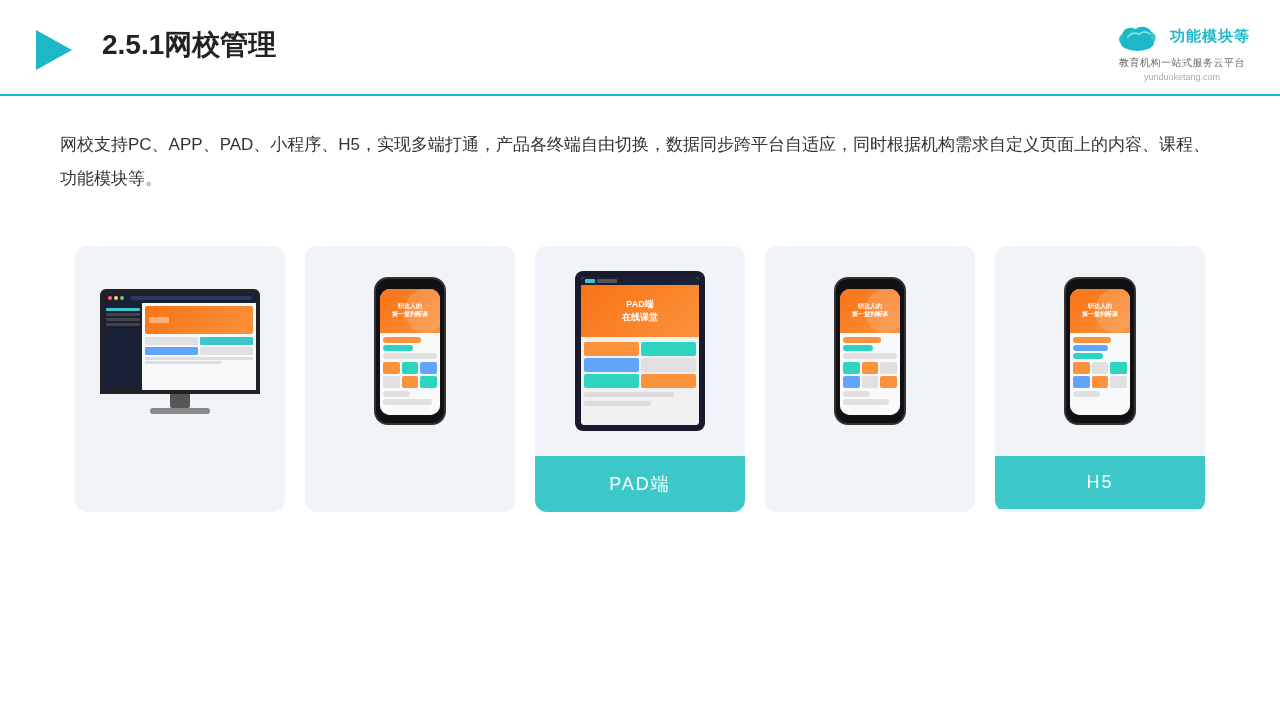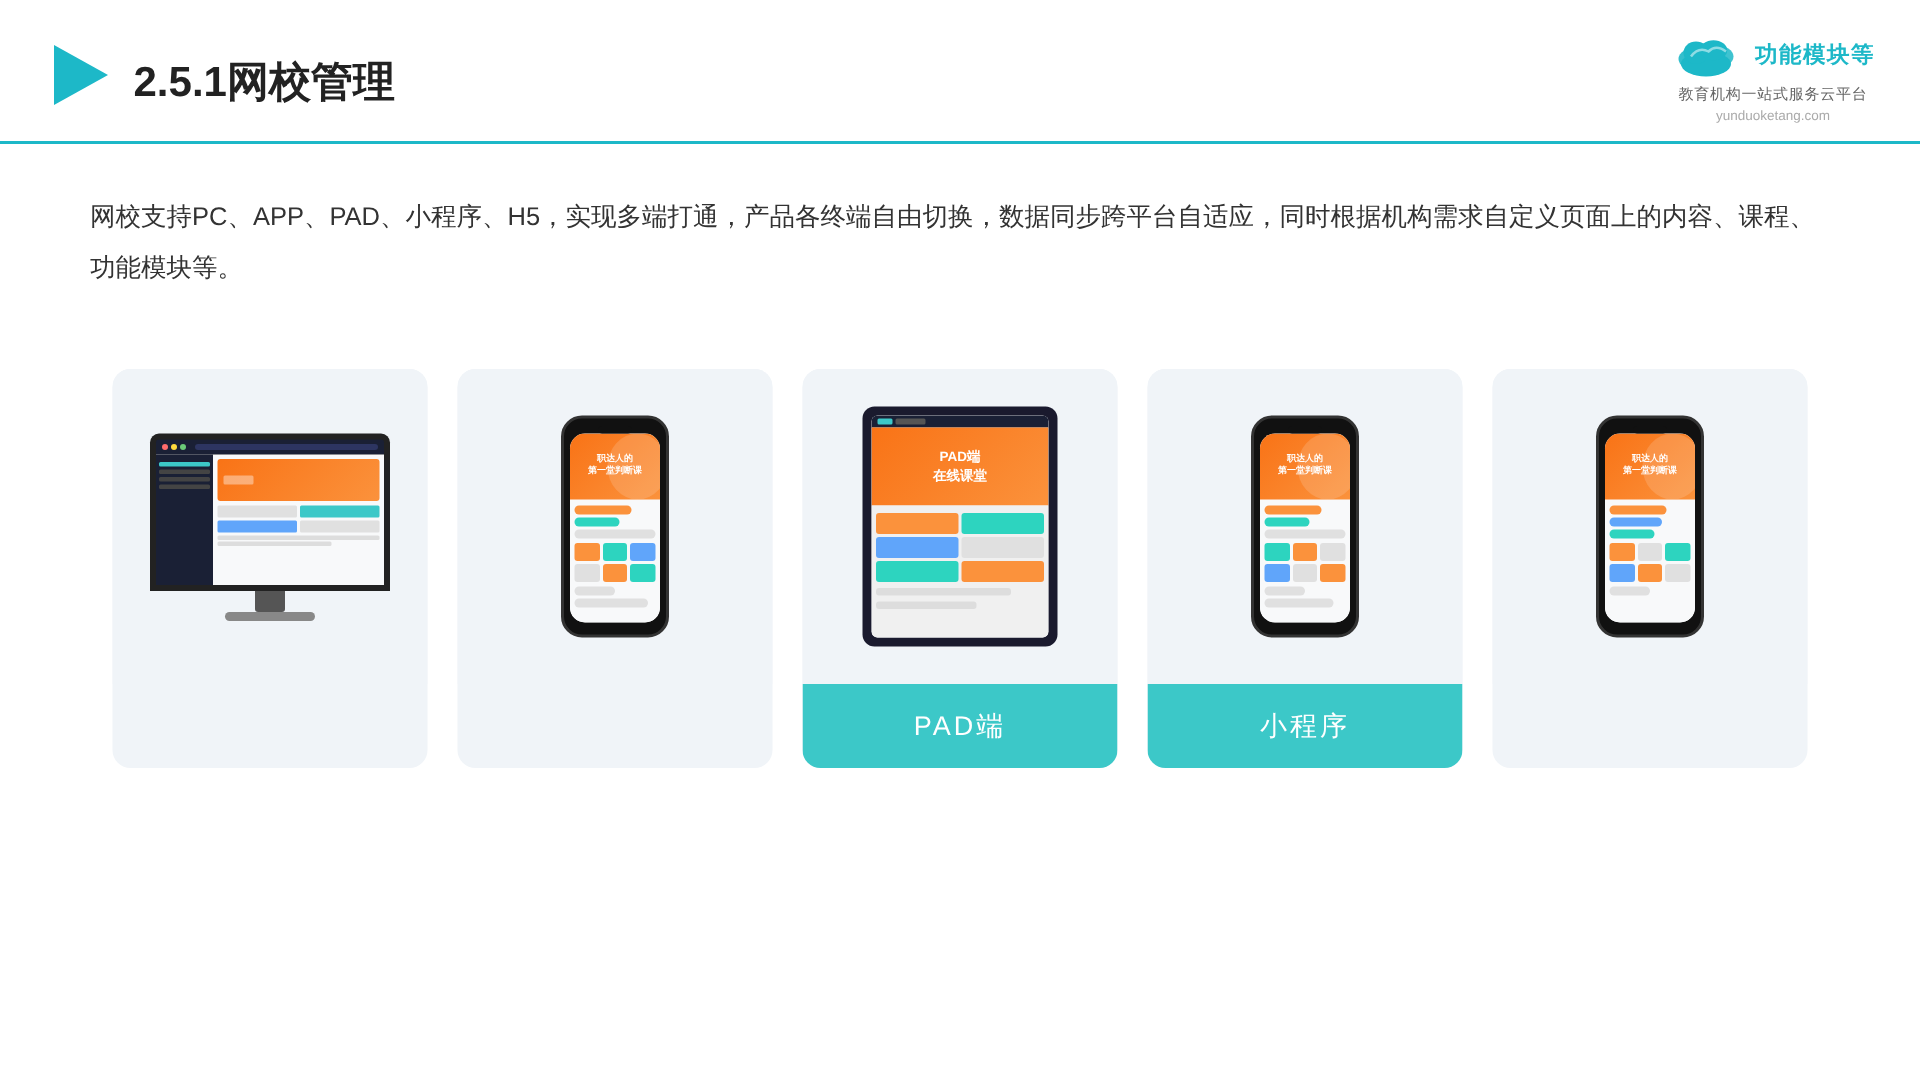"2.5.1网校管理" .header-left { align-items: flex-end -> flex-start; gap: 11px -> 24px }
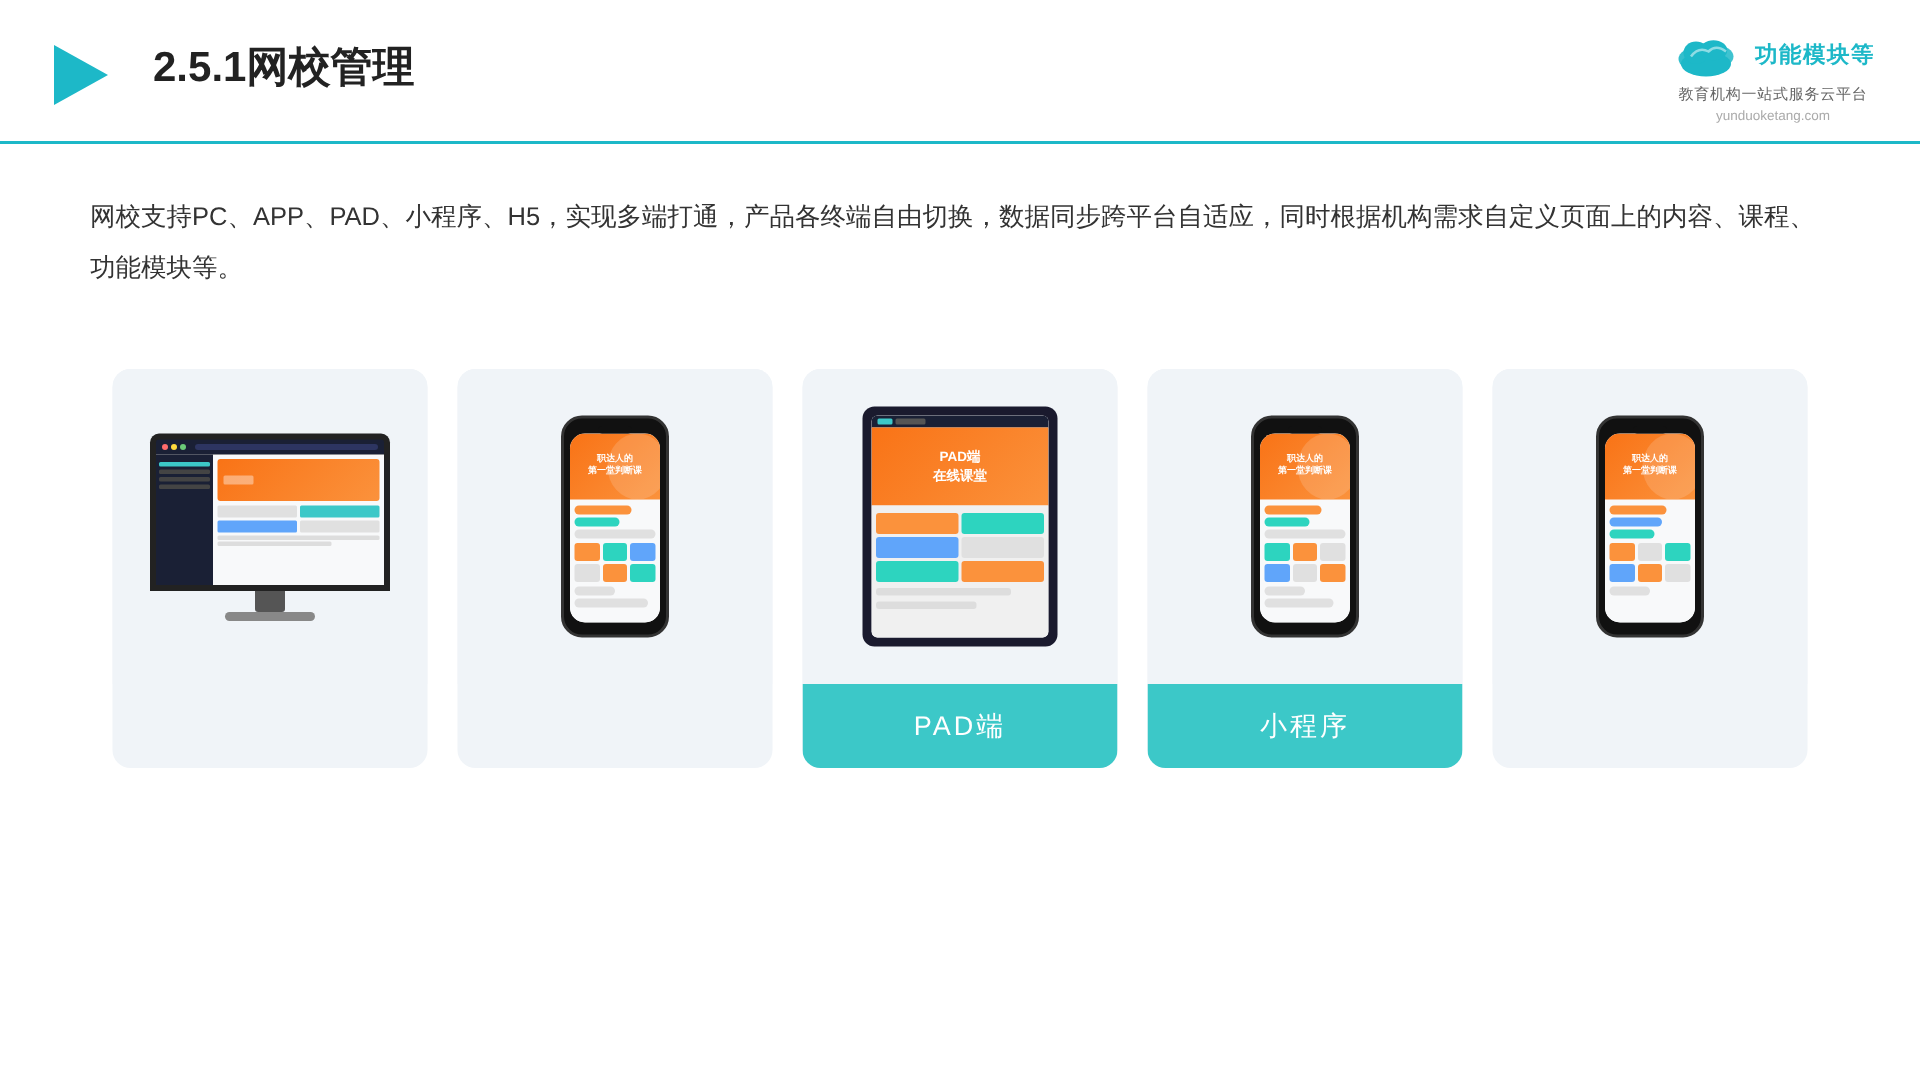"小程序" div.device-label { html: <div>小程序</div> -> none }
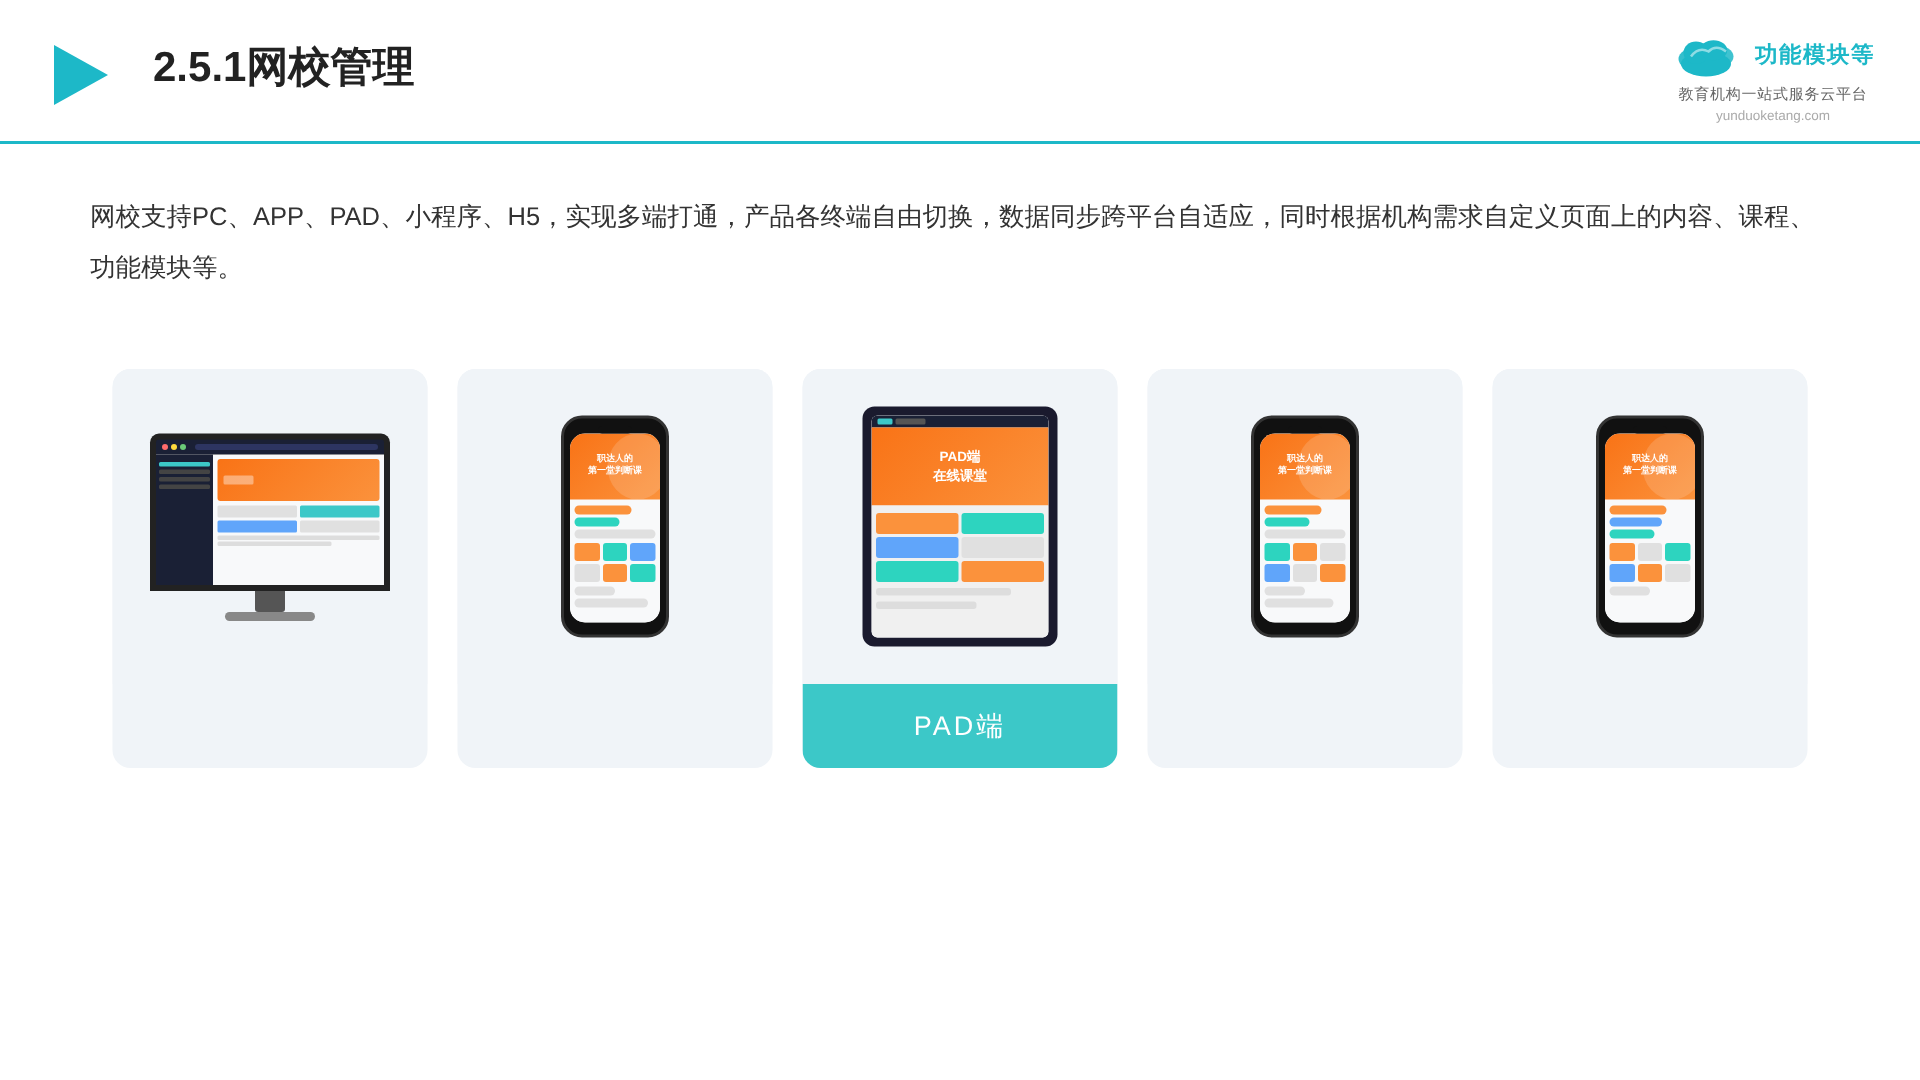"H5" div.device-label { html: none -> <div>H5</div> }
